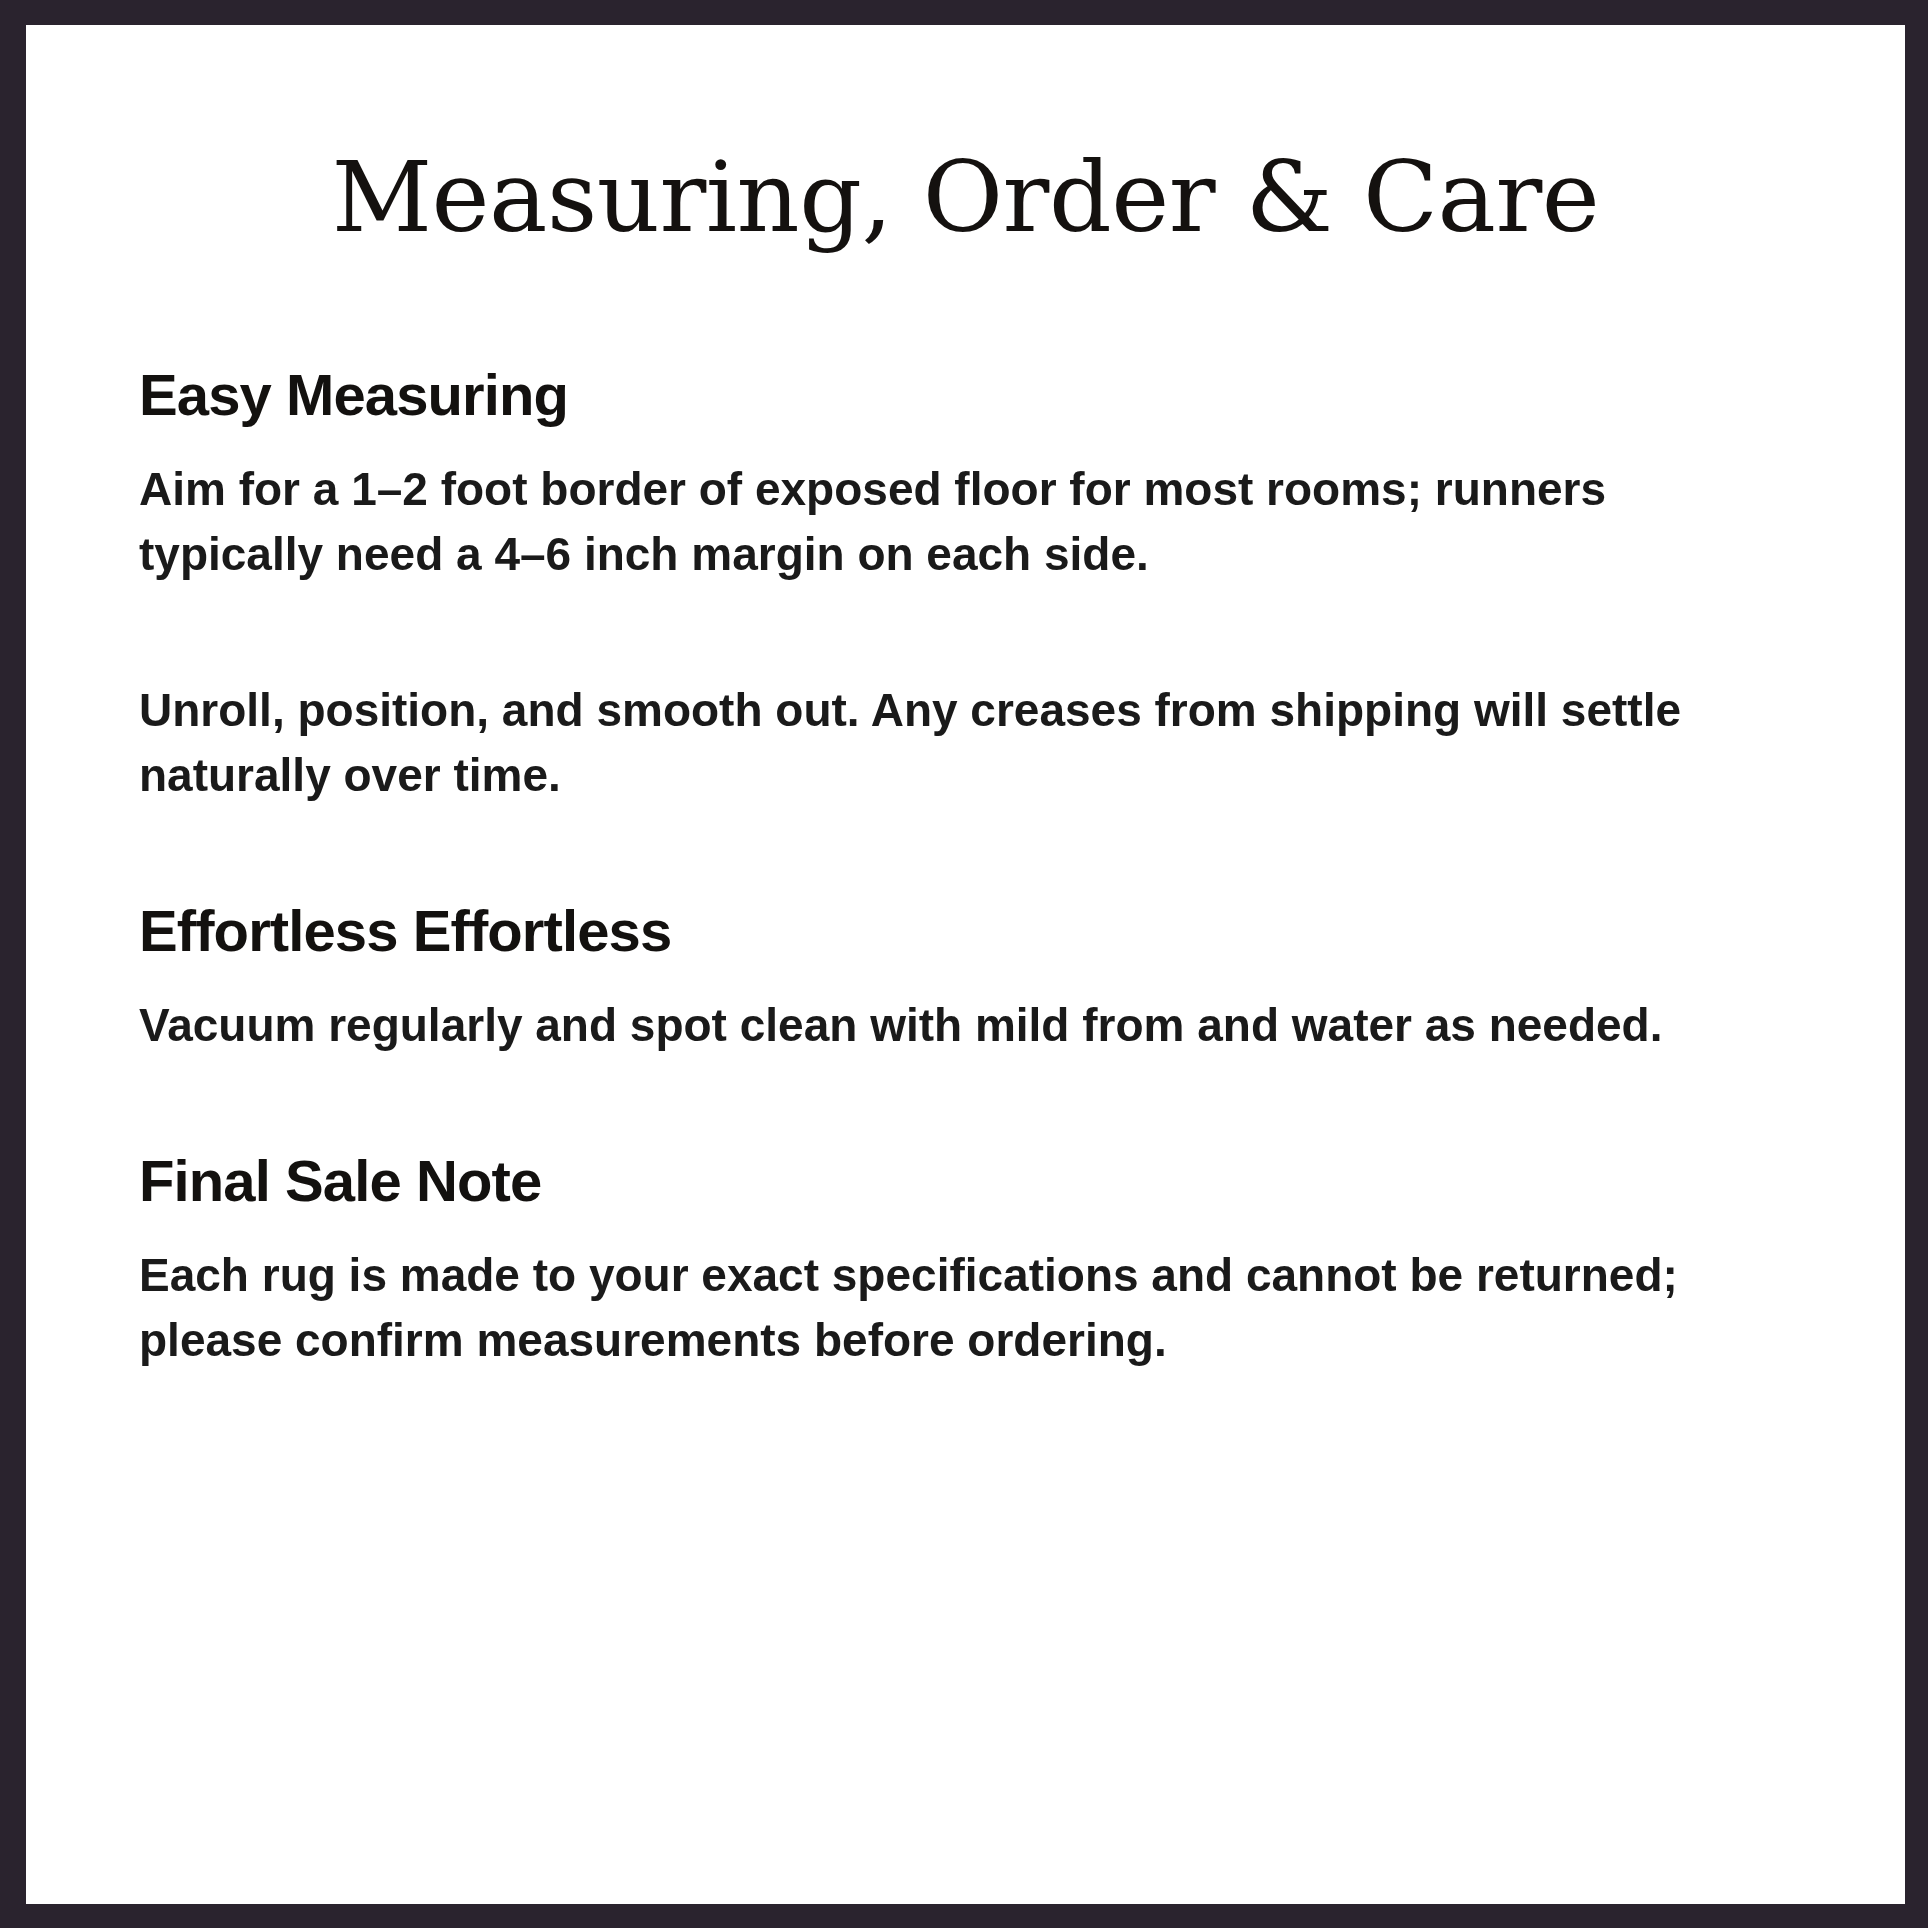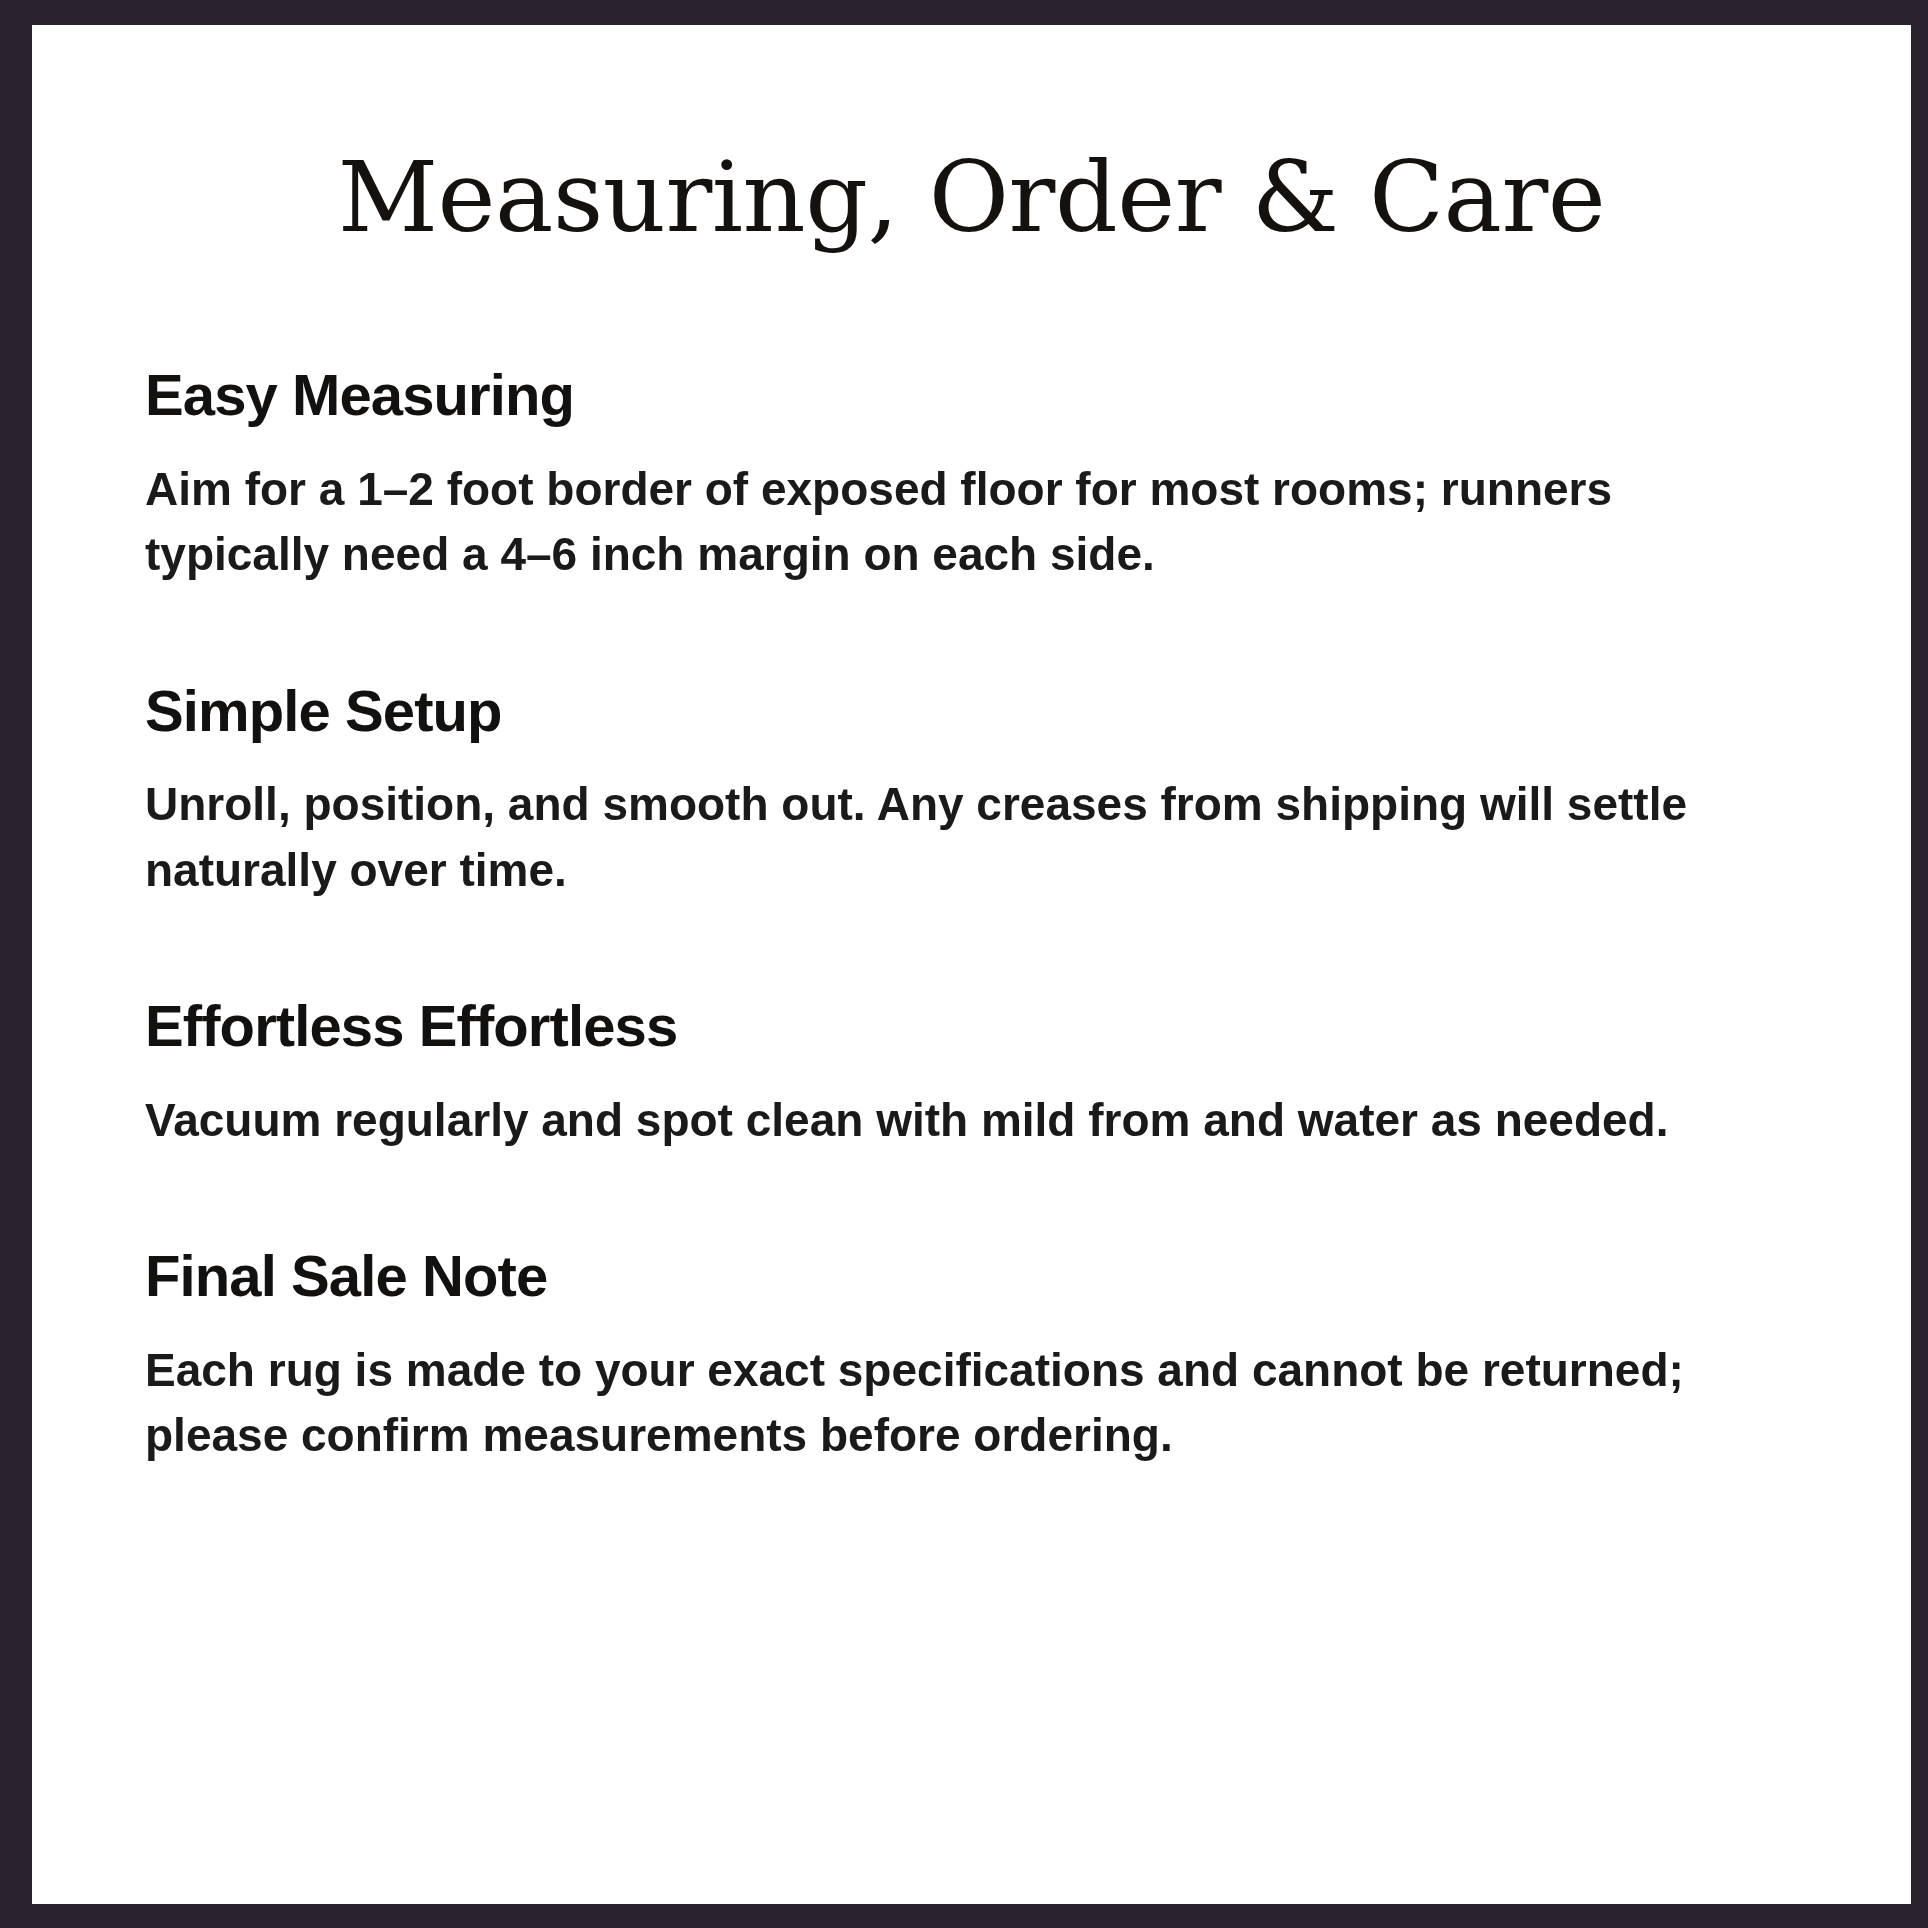"Measuring, Order & Care" .card { left: 32px -> 26px }
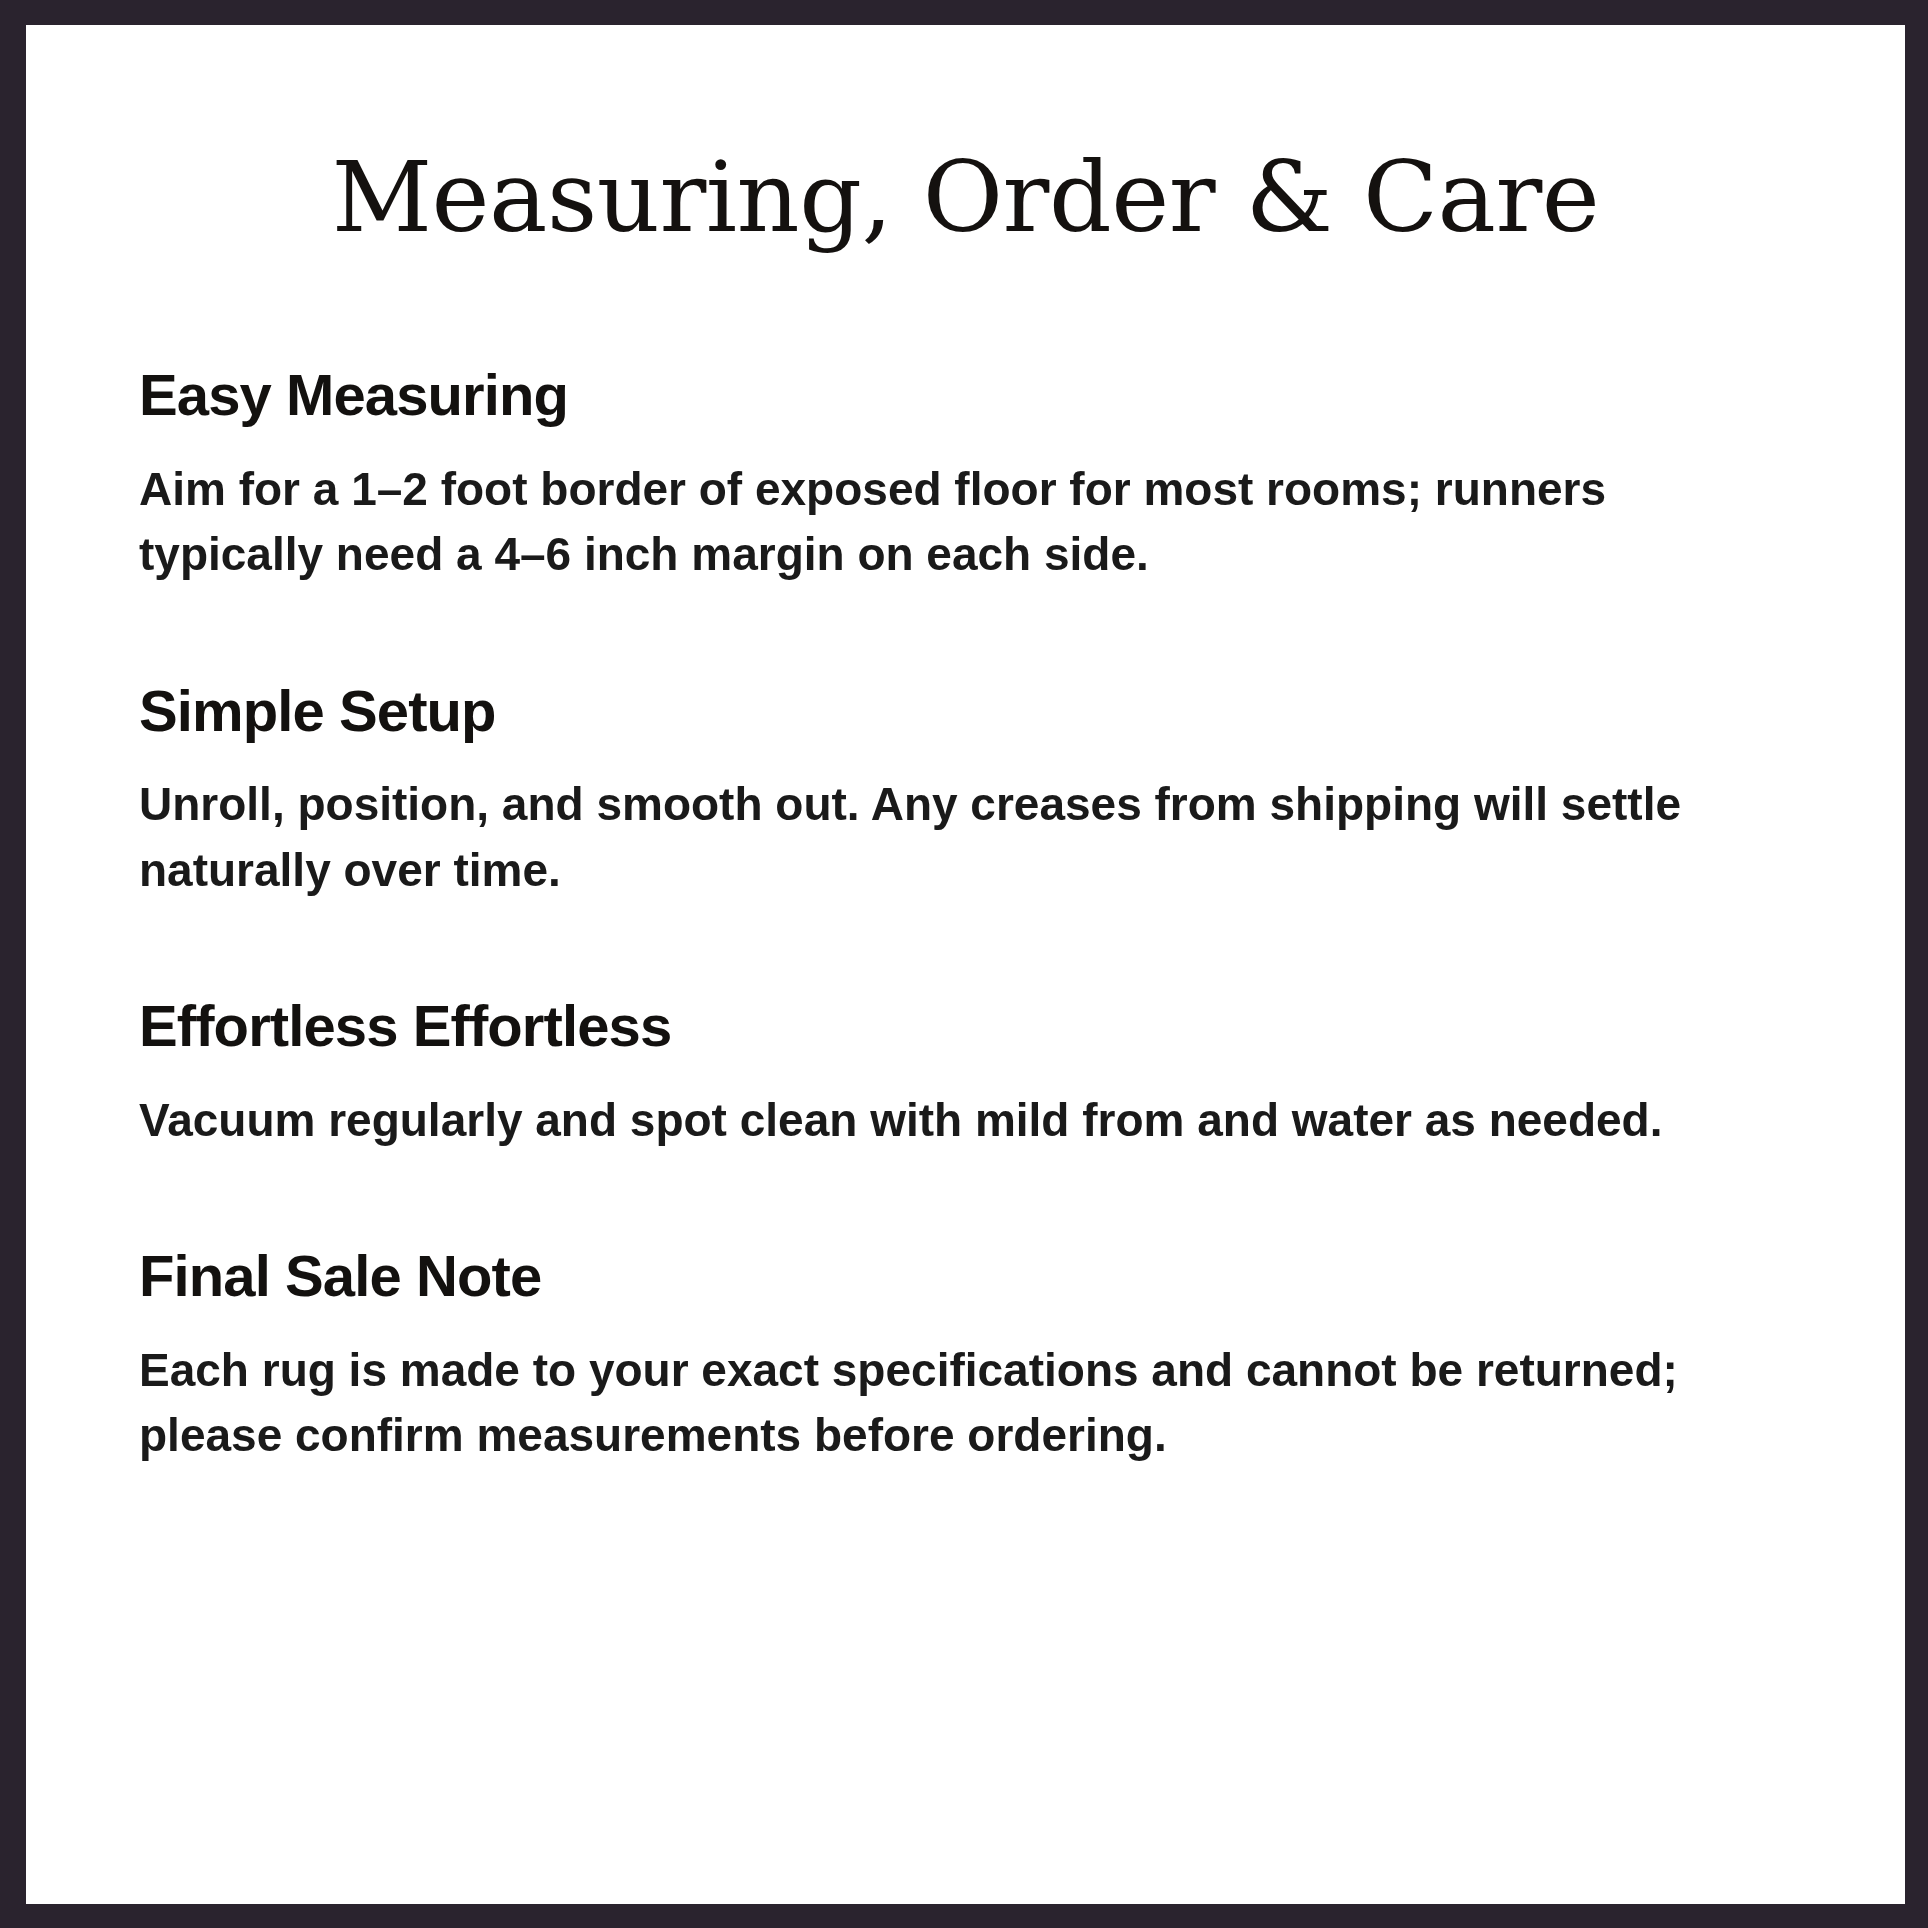"Simple Setup" h2.section-heading { html: <h2>Simple Setup</h2> -> none }
